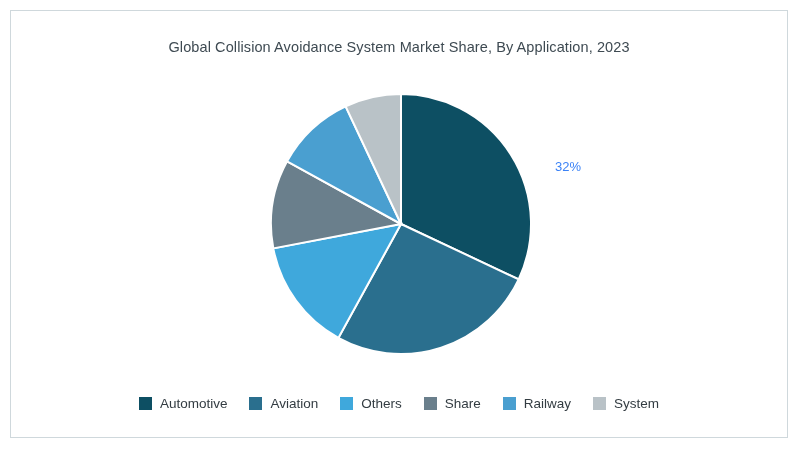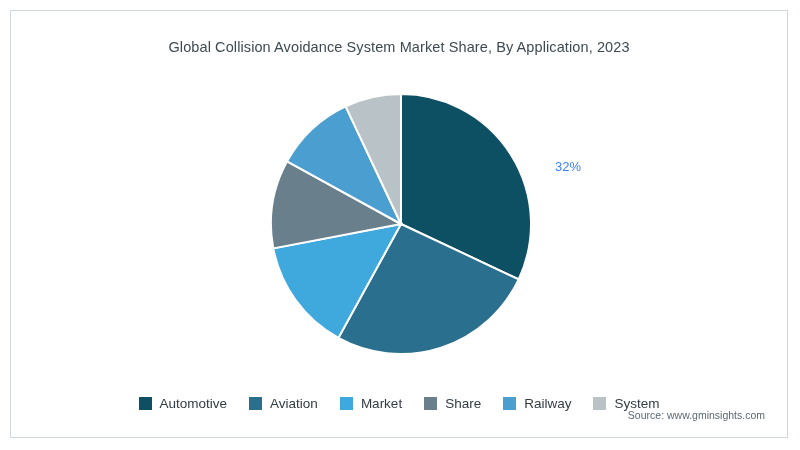"Market" span.legend-label { text: Market -> Others }
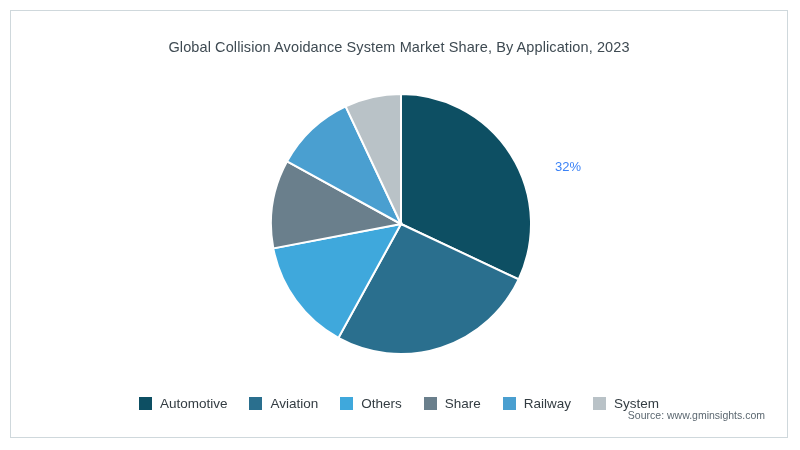"Source: www.gminsights.com" div.source { html: <div>Source: www.gminsights.com</div> -> none }
